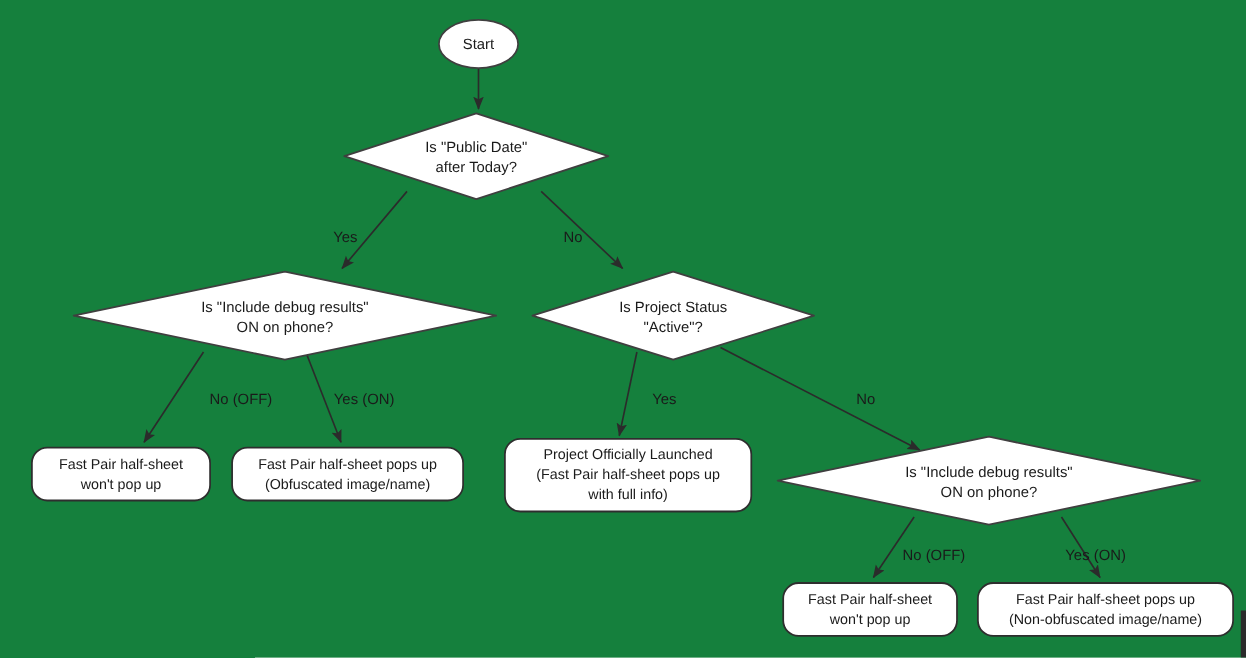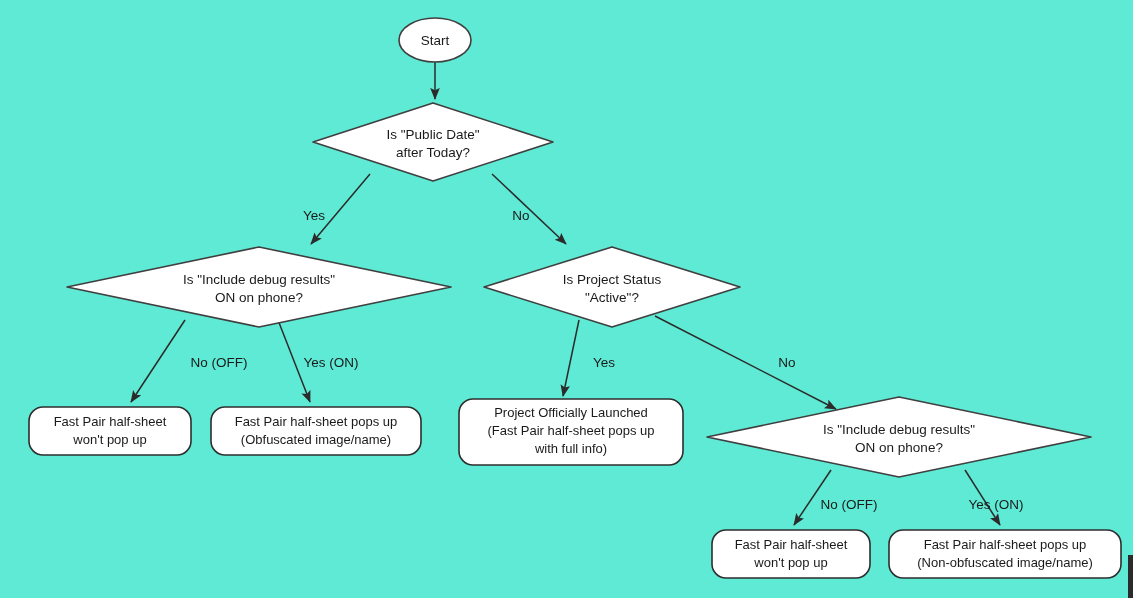"Start" #canvas { background: #5eead4 -> #15803d }
